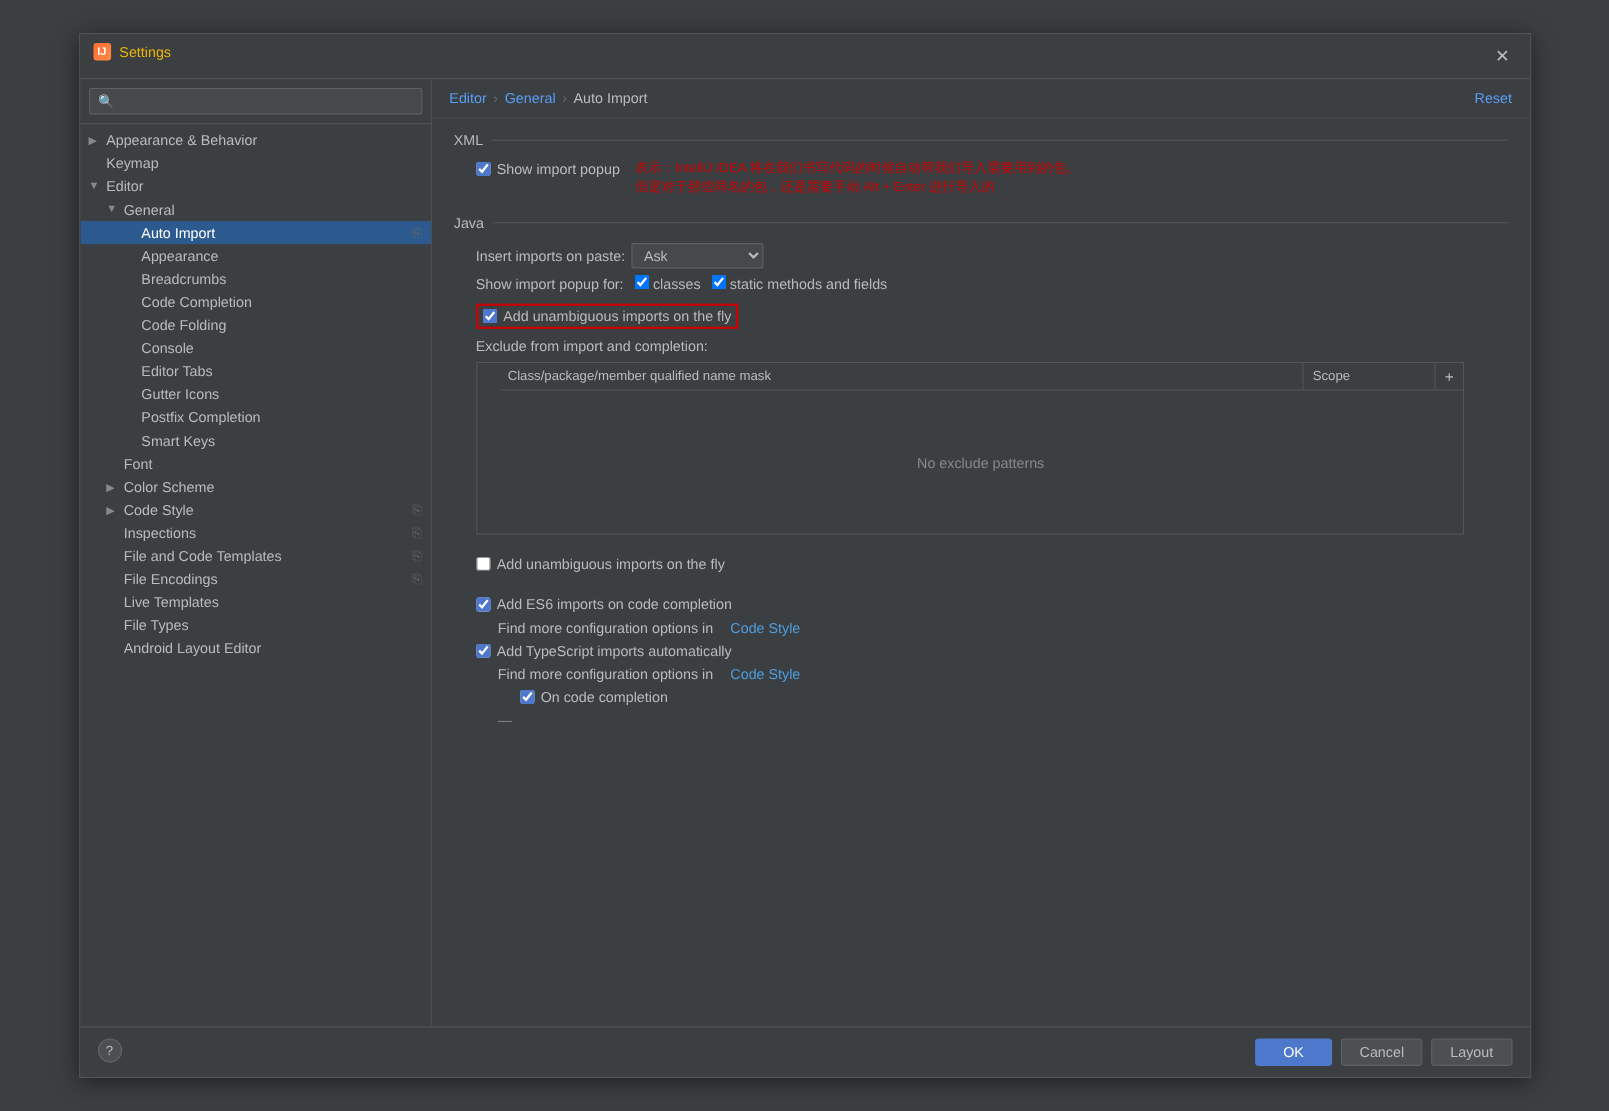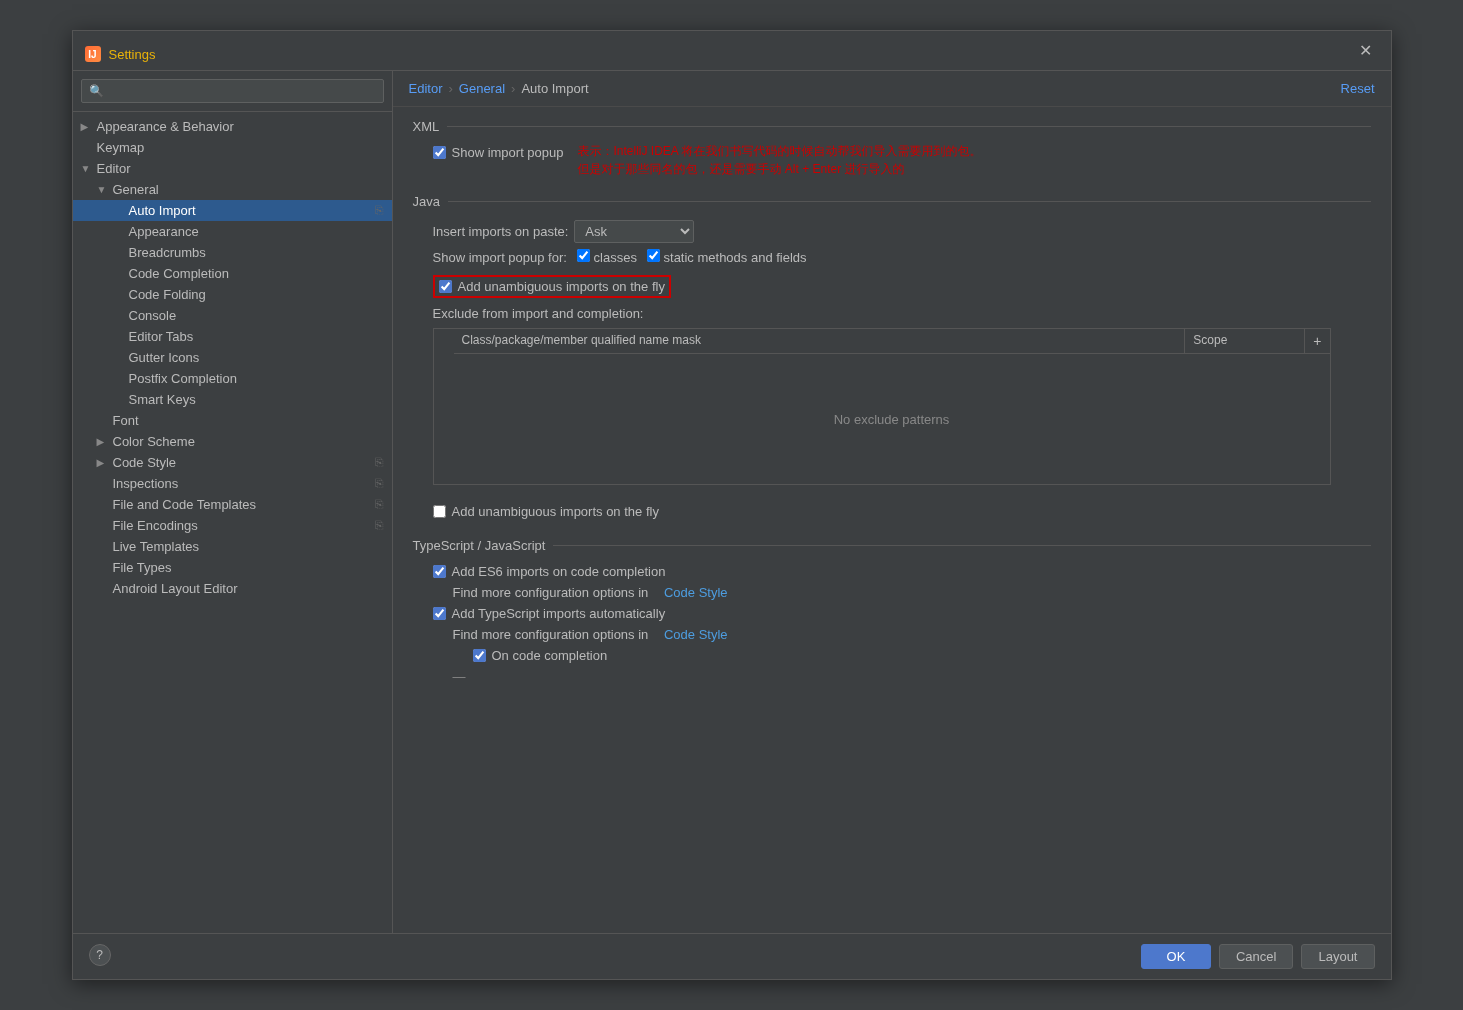"IJ" .title-bar { align-items: flex-end -> flex-start }
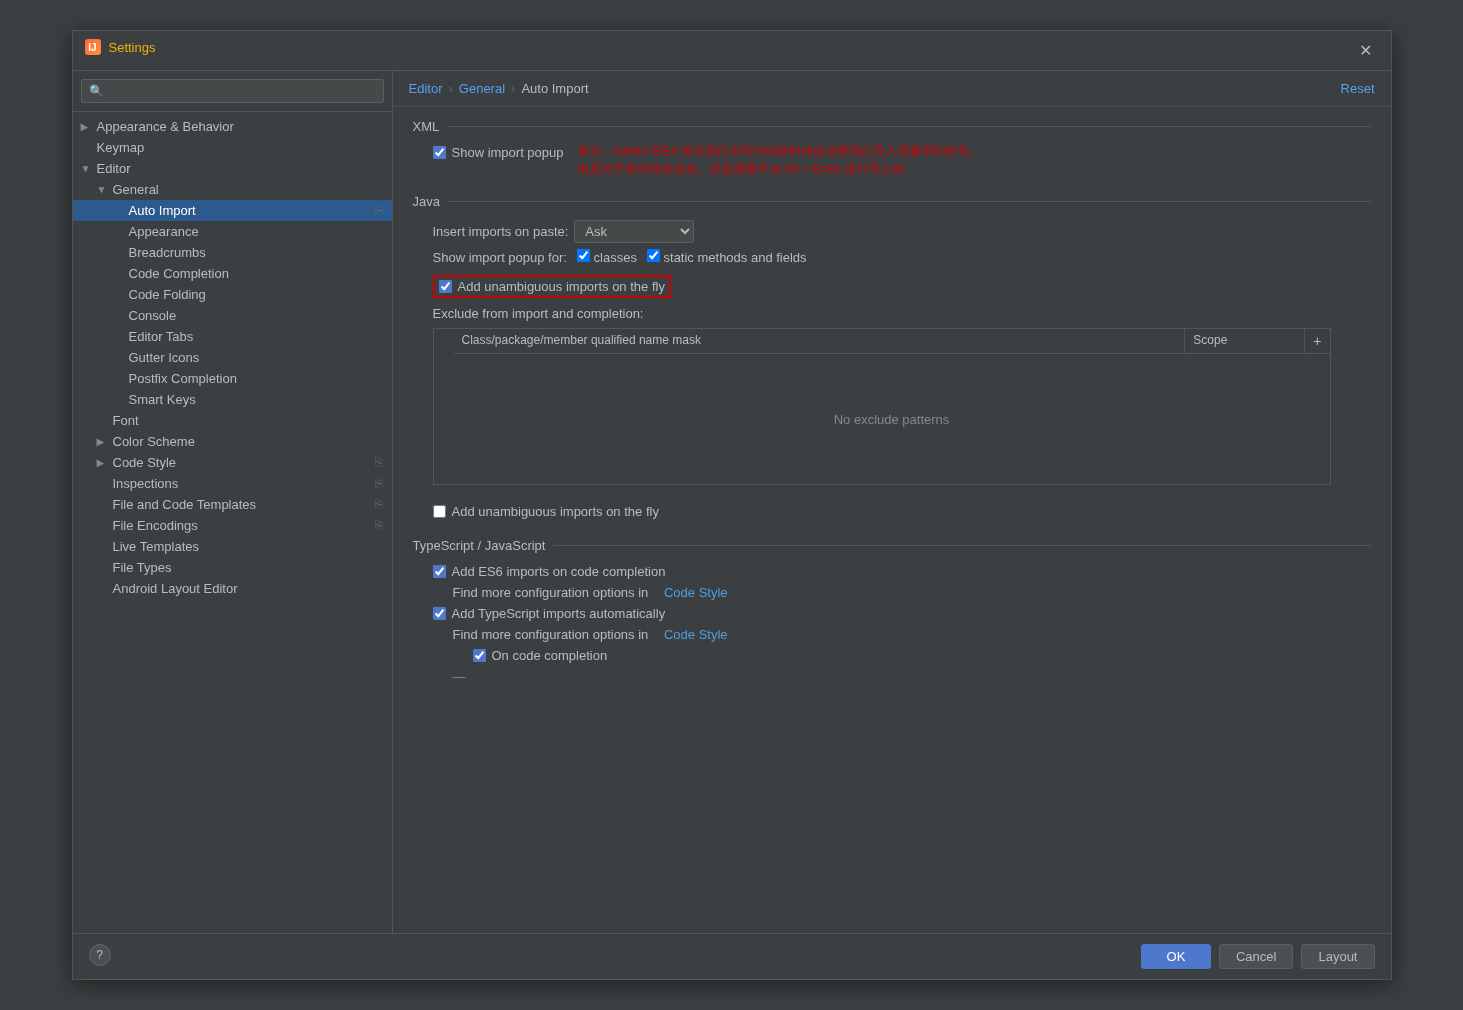"TypeScript / JavaScript" div.section-label { html: <div> <span>TypeScript / JavaScript</span> </div> -> none }
